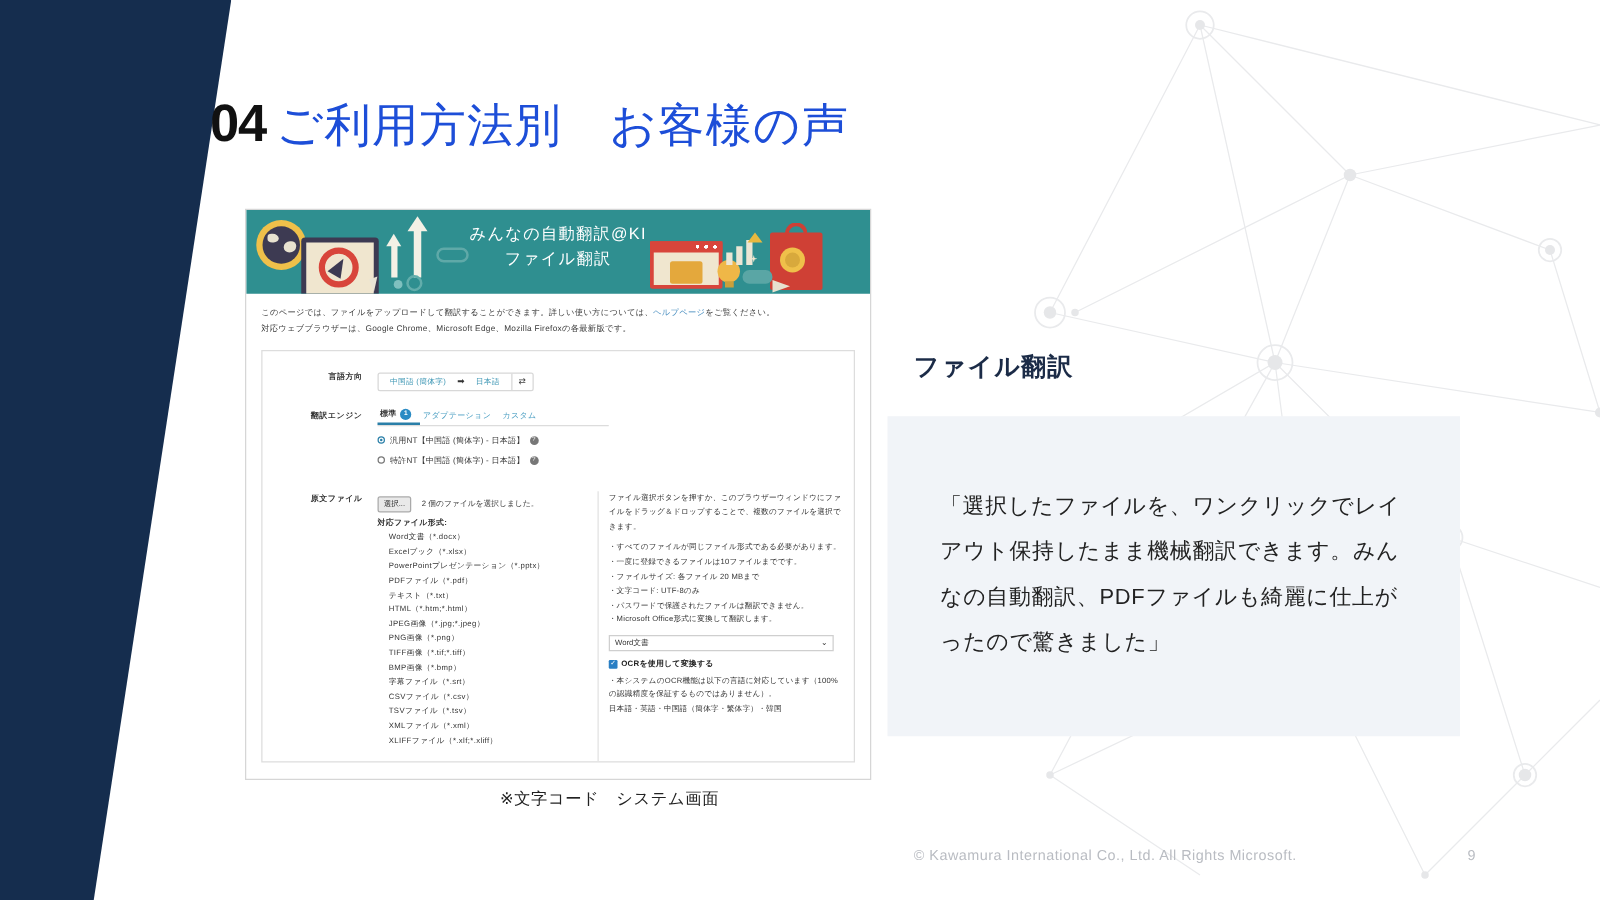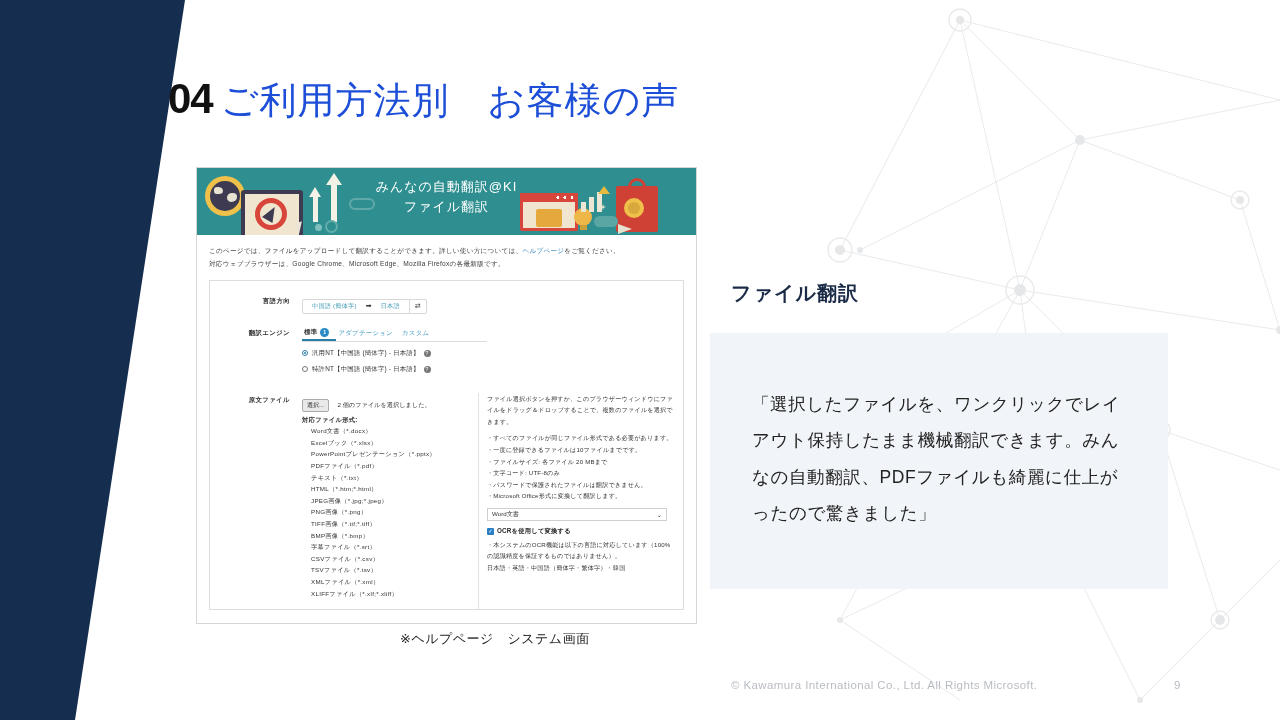"※ヘルプページ システム画面" div { text: ヘルプページ -> 文字コード }
